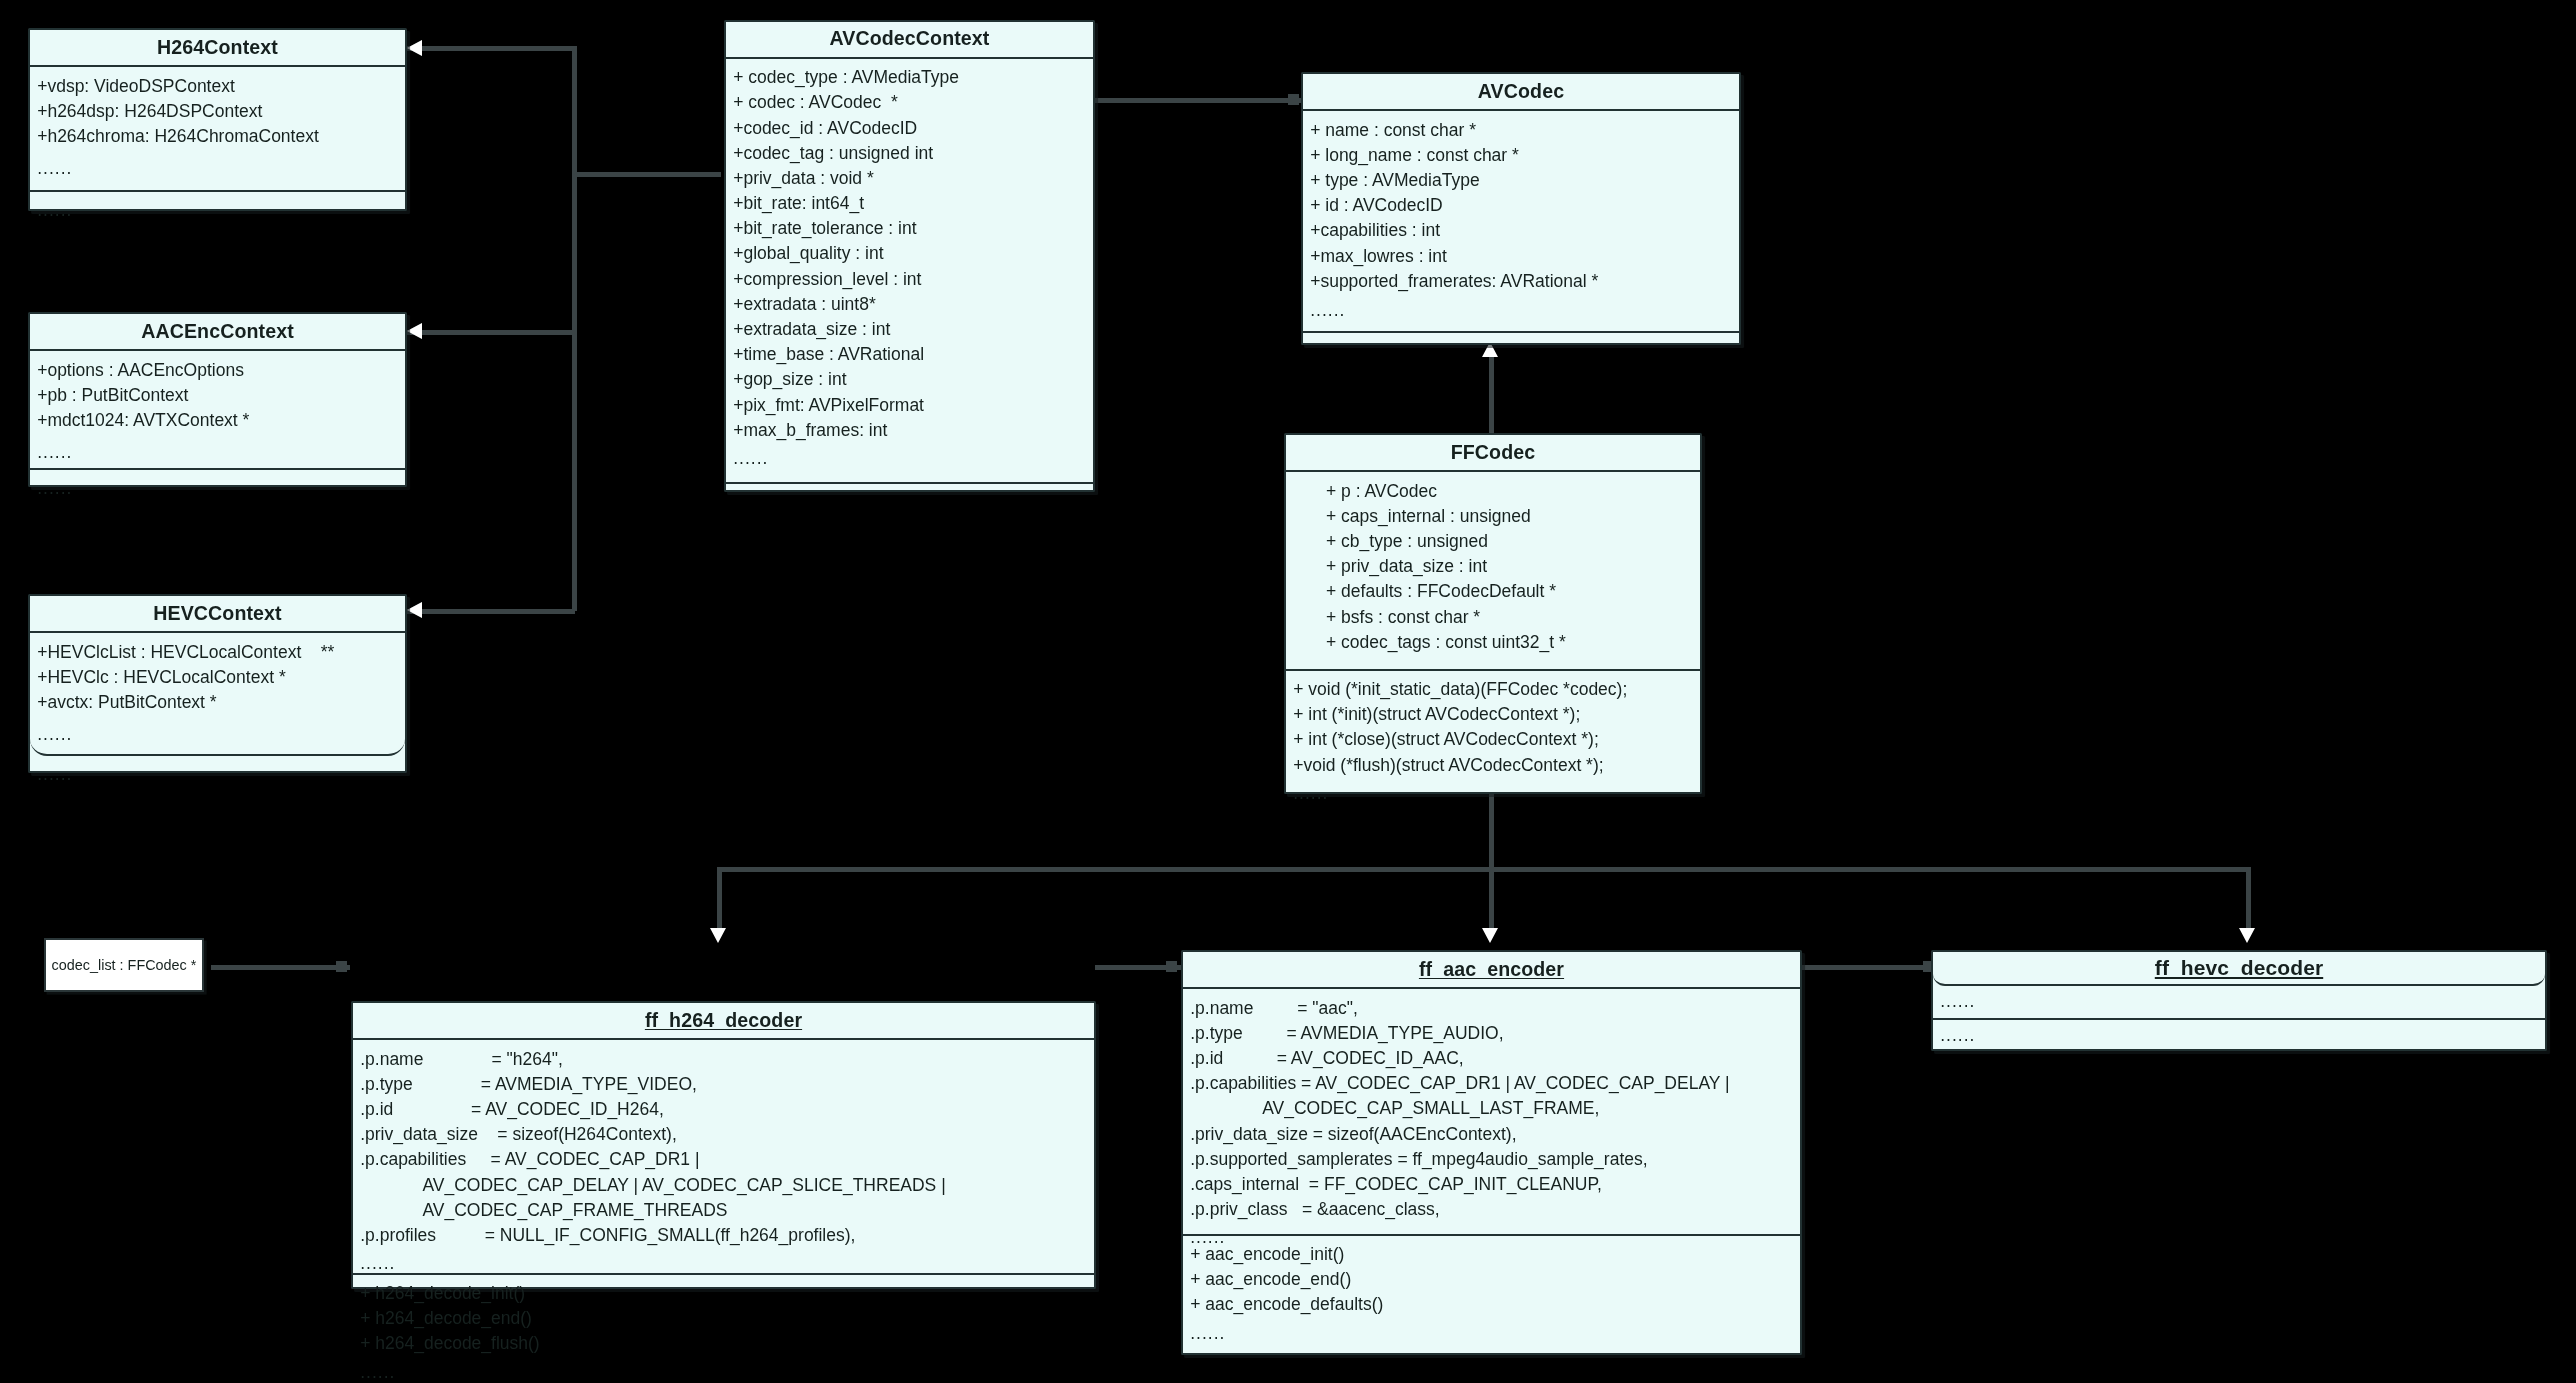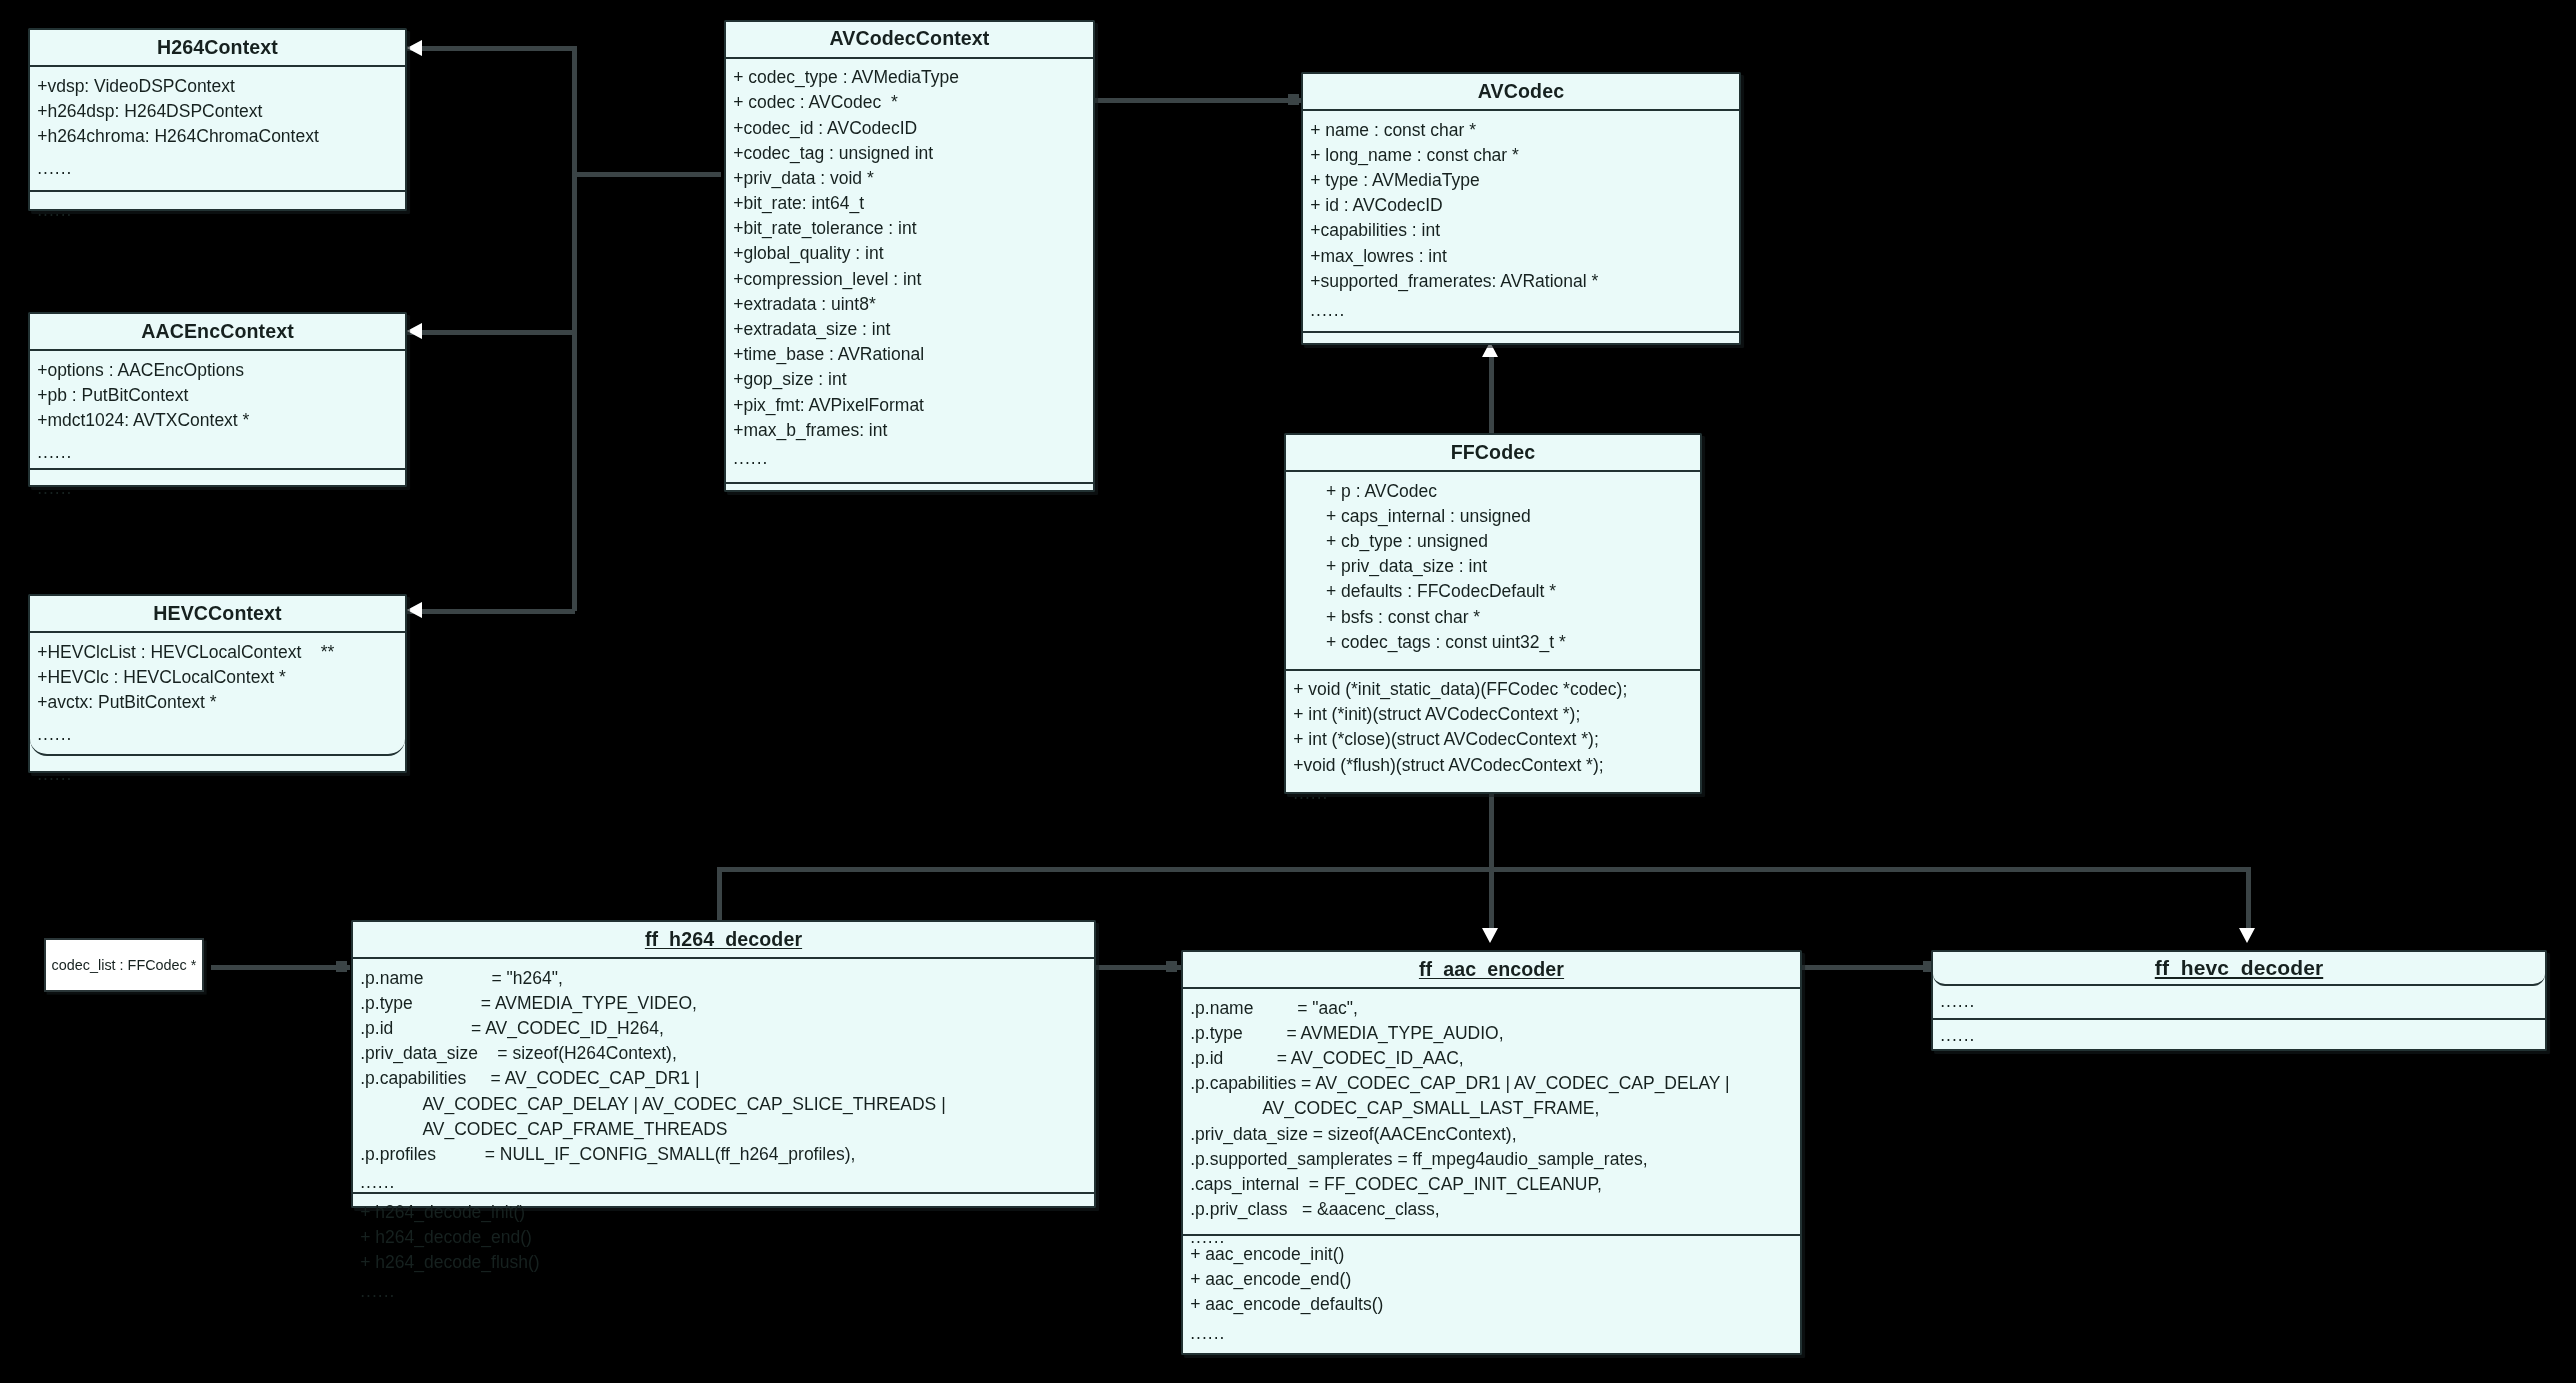"ff_h264_decoder" div.uml-box { top: 920px -> 1001px }
